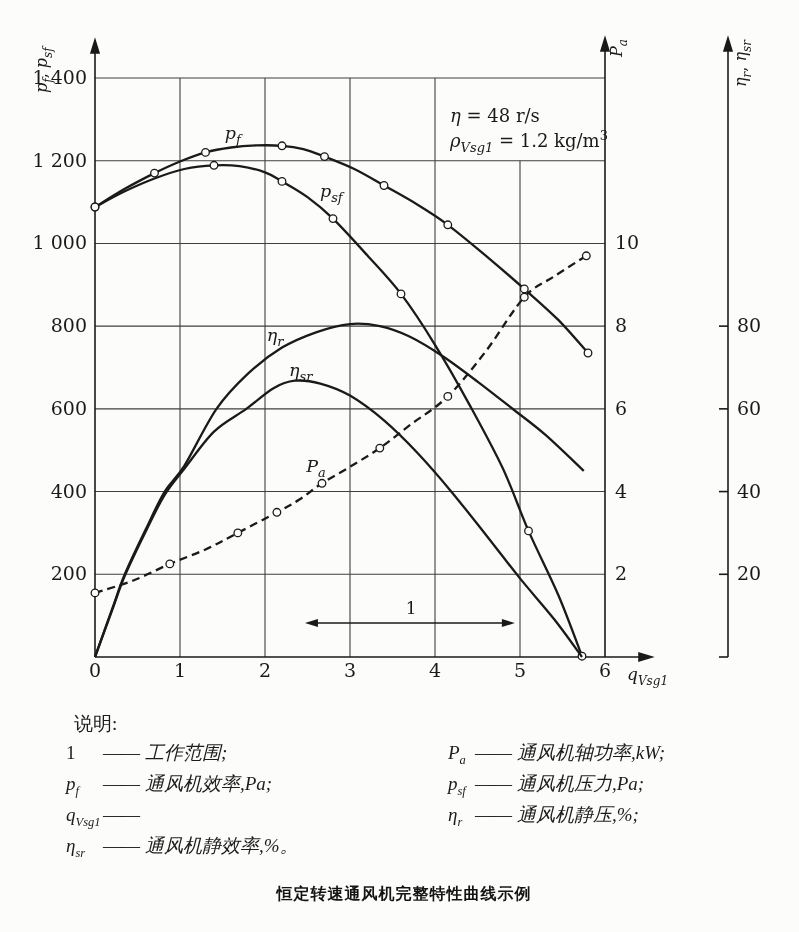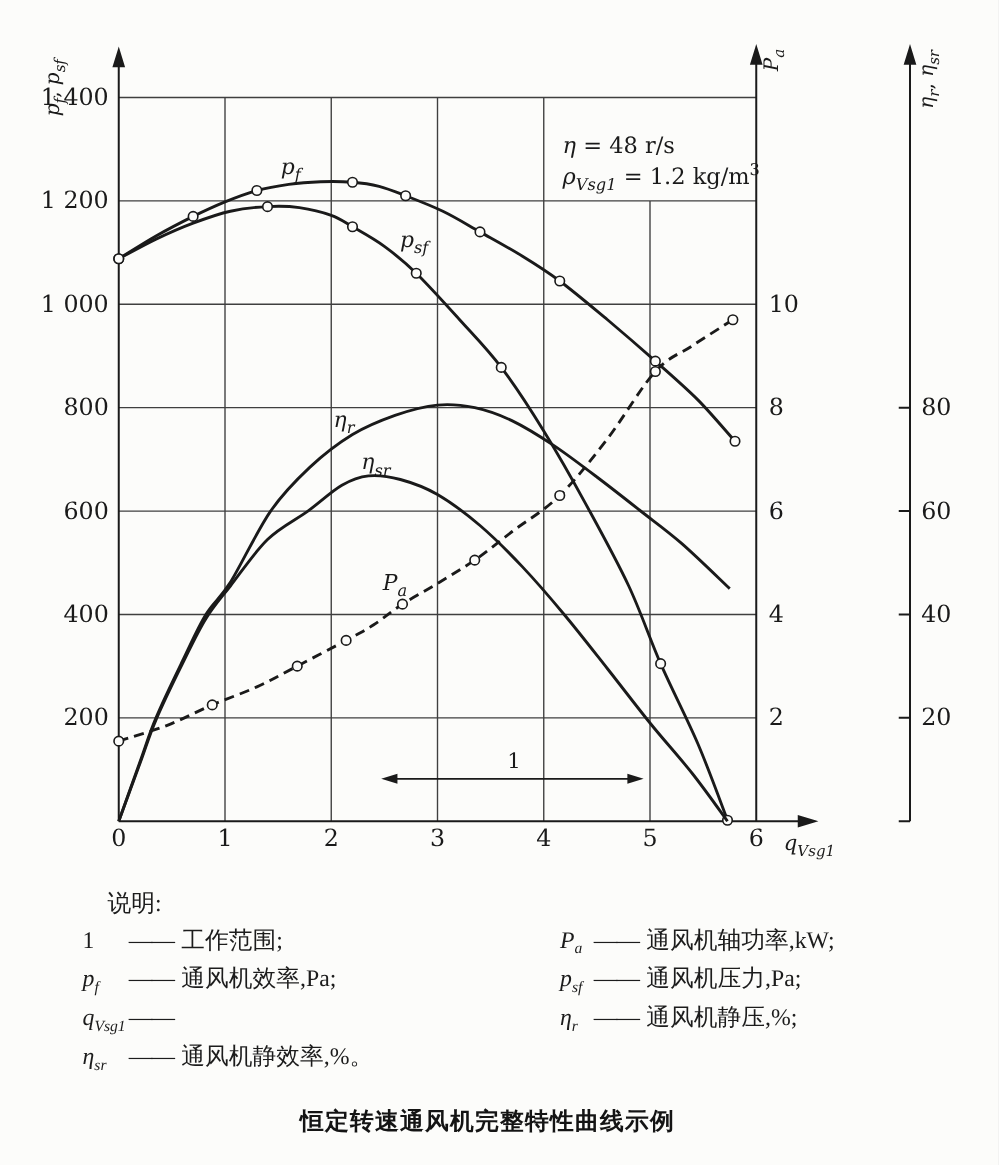"说明:" .notes-title { margin: 0 0 10px 20px -> 0 0 10px 8px }
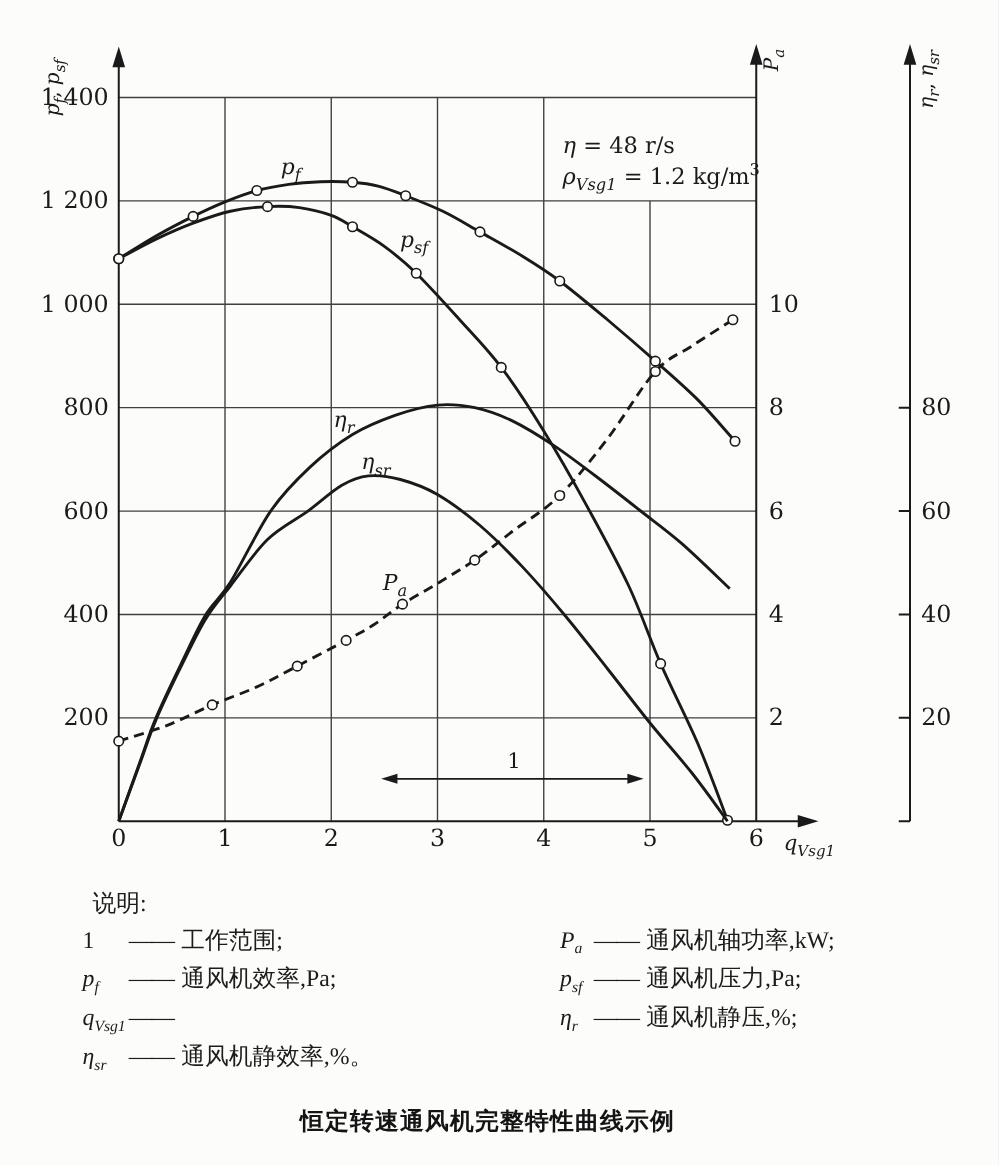"工作范围;" .txt { font-style: none -> italic }
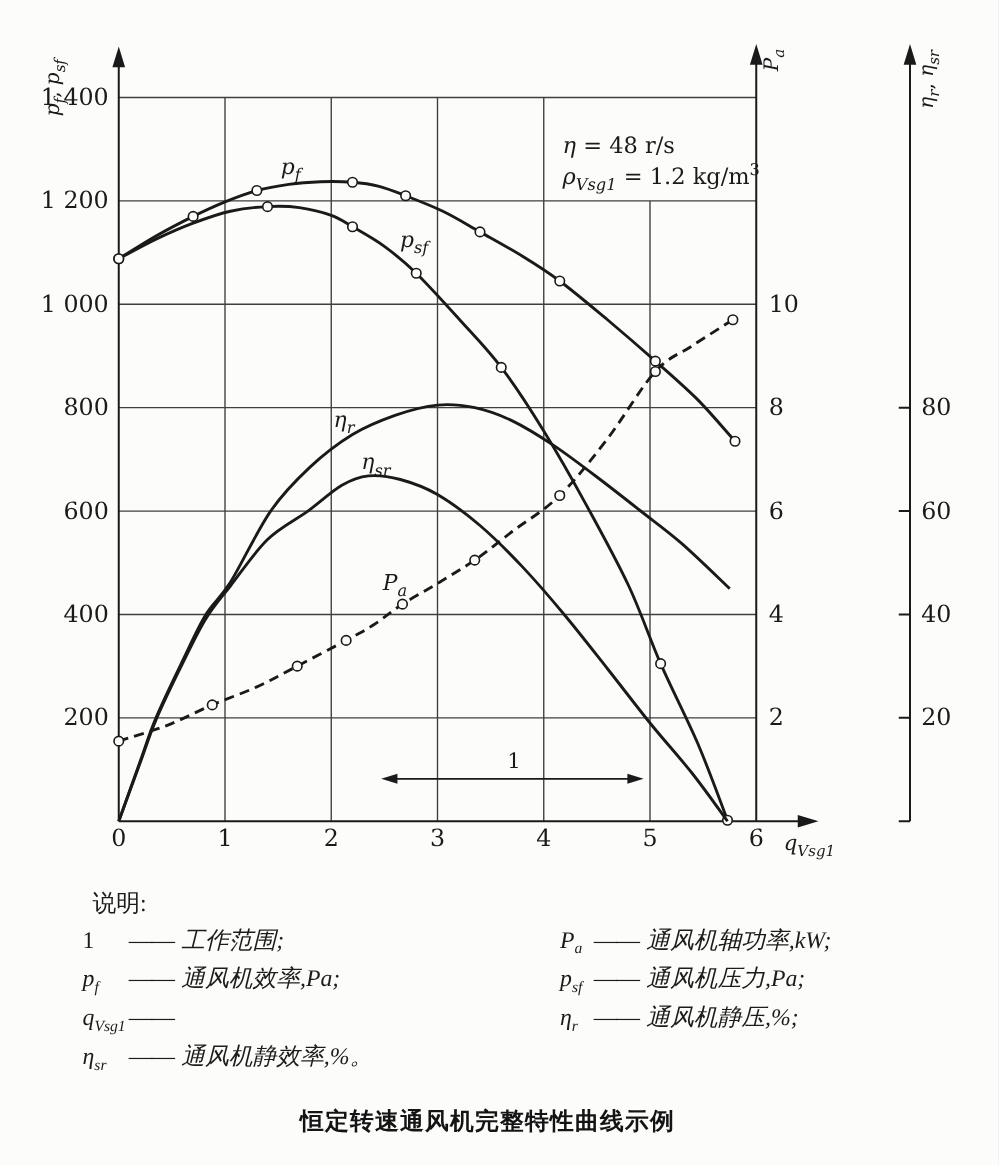"恒定转速通风机完整特性曲线示例" .caption { font-size: 19px -> 16px; left: 0 -> 14px }
